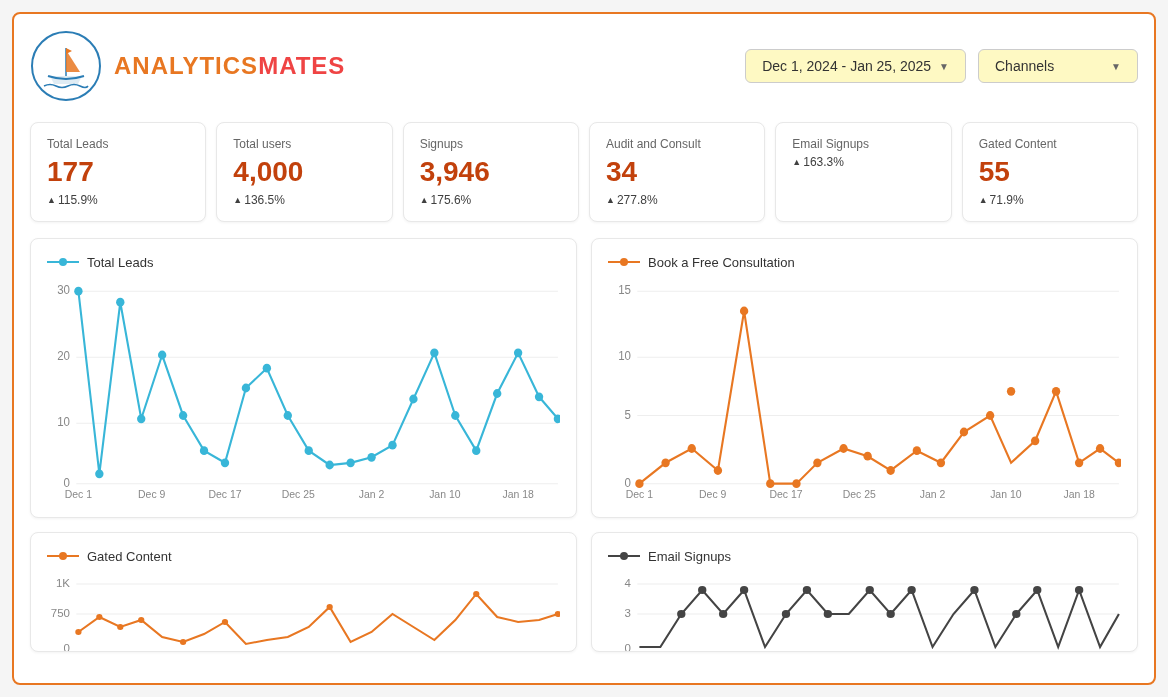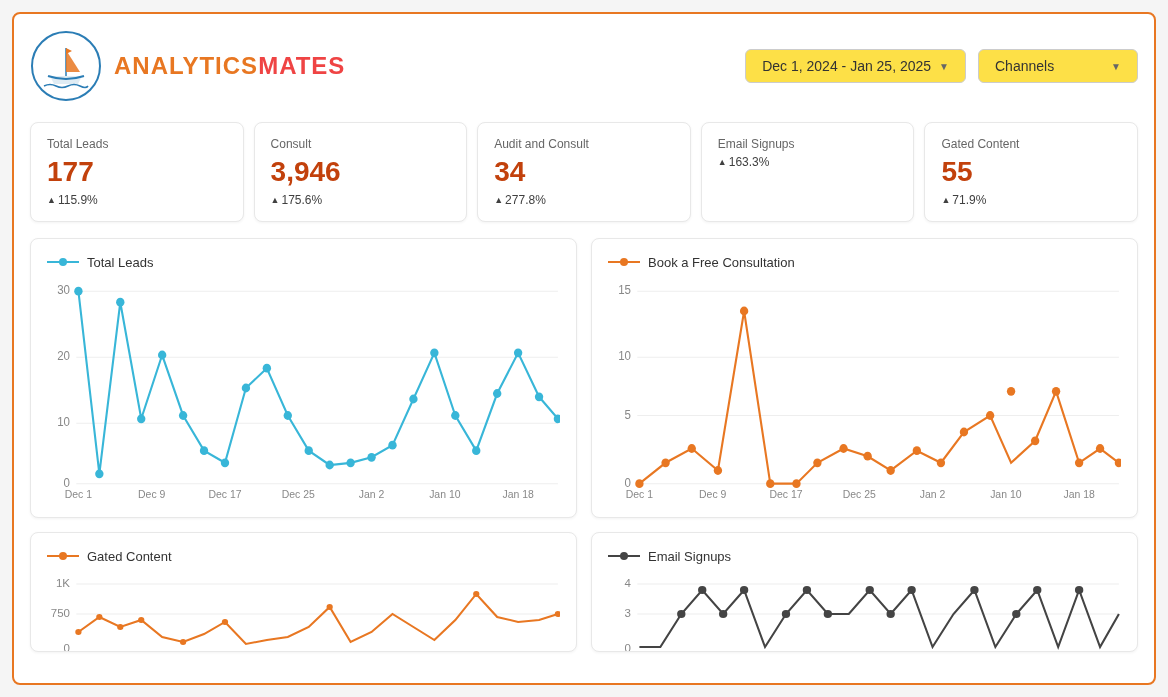"Dec 1, 2024 - Jan" .dropdown-btn { background: #fde047 -> #fef9c3 }
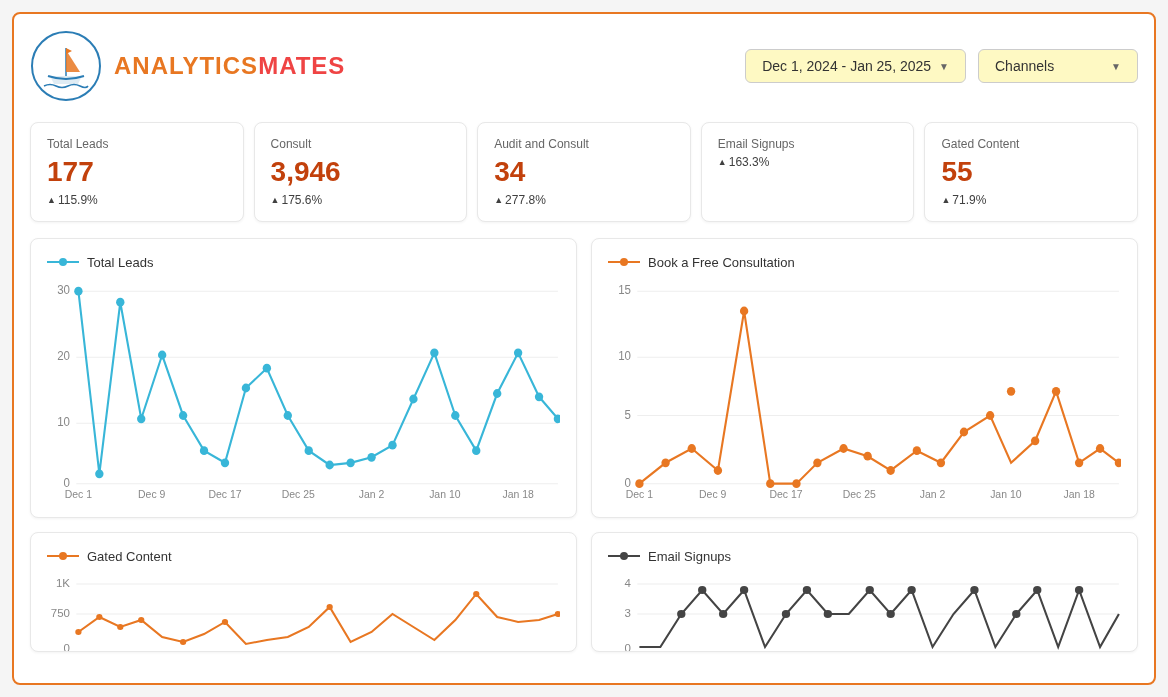"Total users" div.stat-card { html: none -> <div> <div>Total users</div> <div>4,000</div> <div>136.5%</div> </div> }
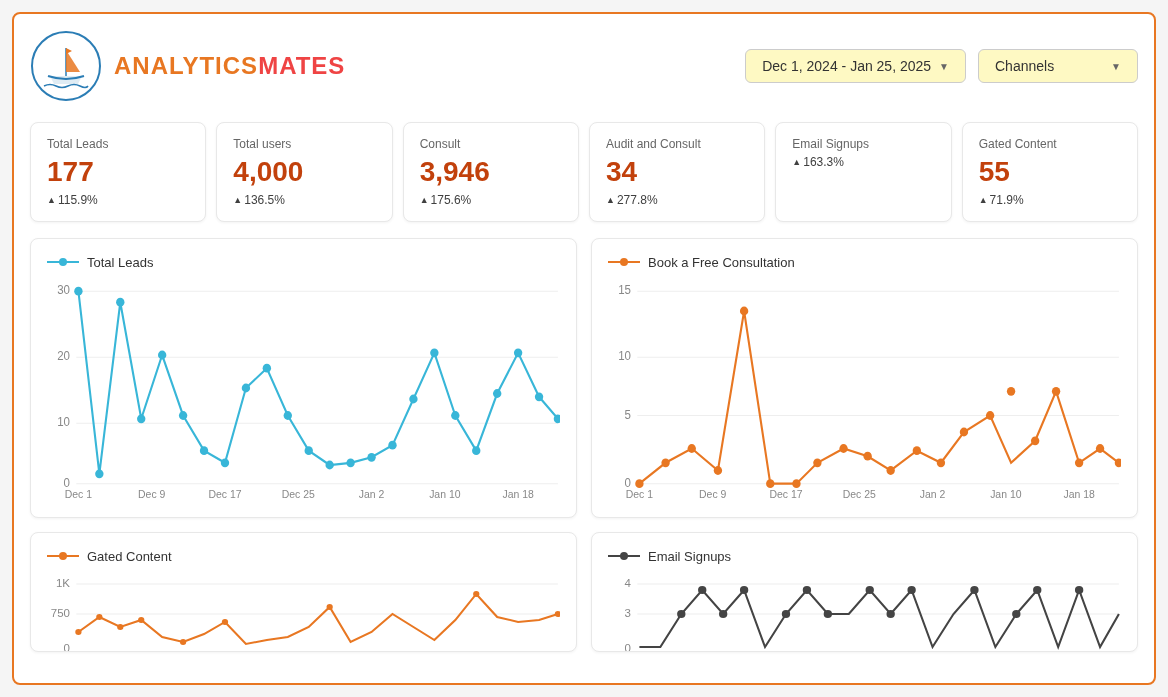"Consult" div.stat-label { text: Consult -> Signups }
